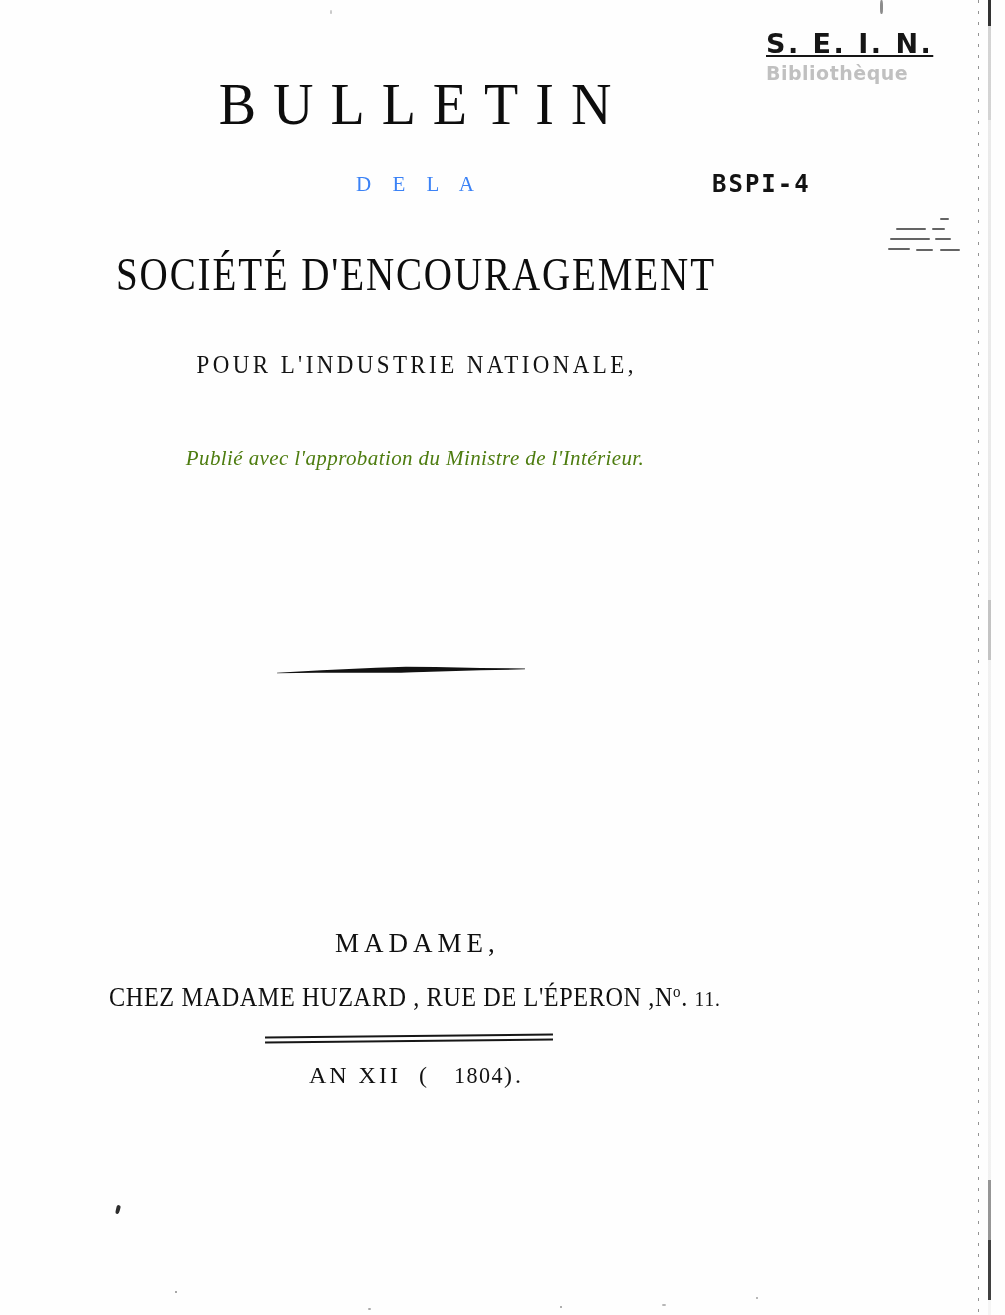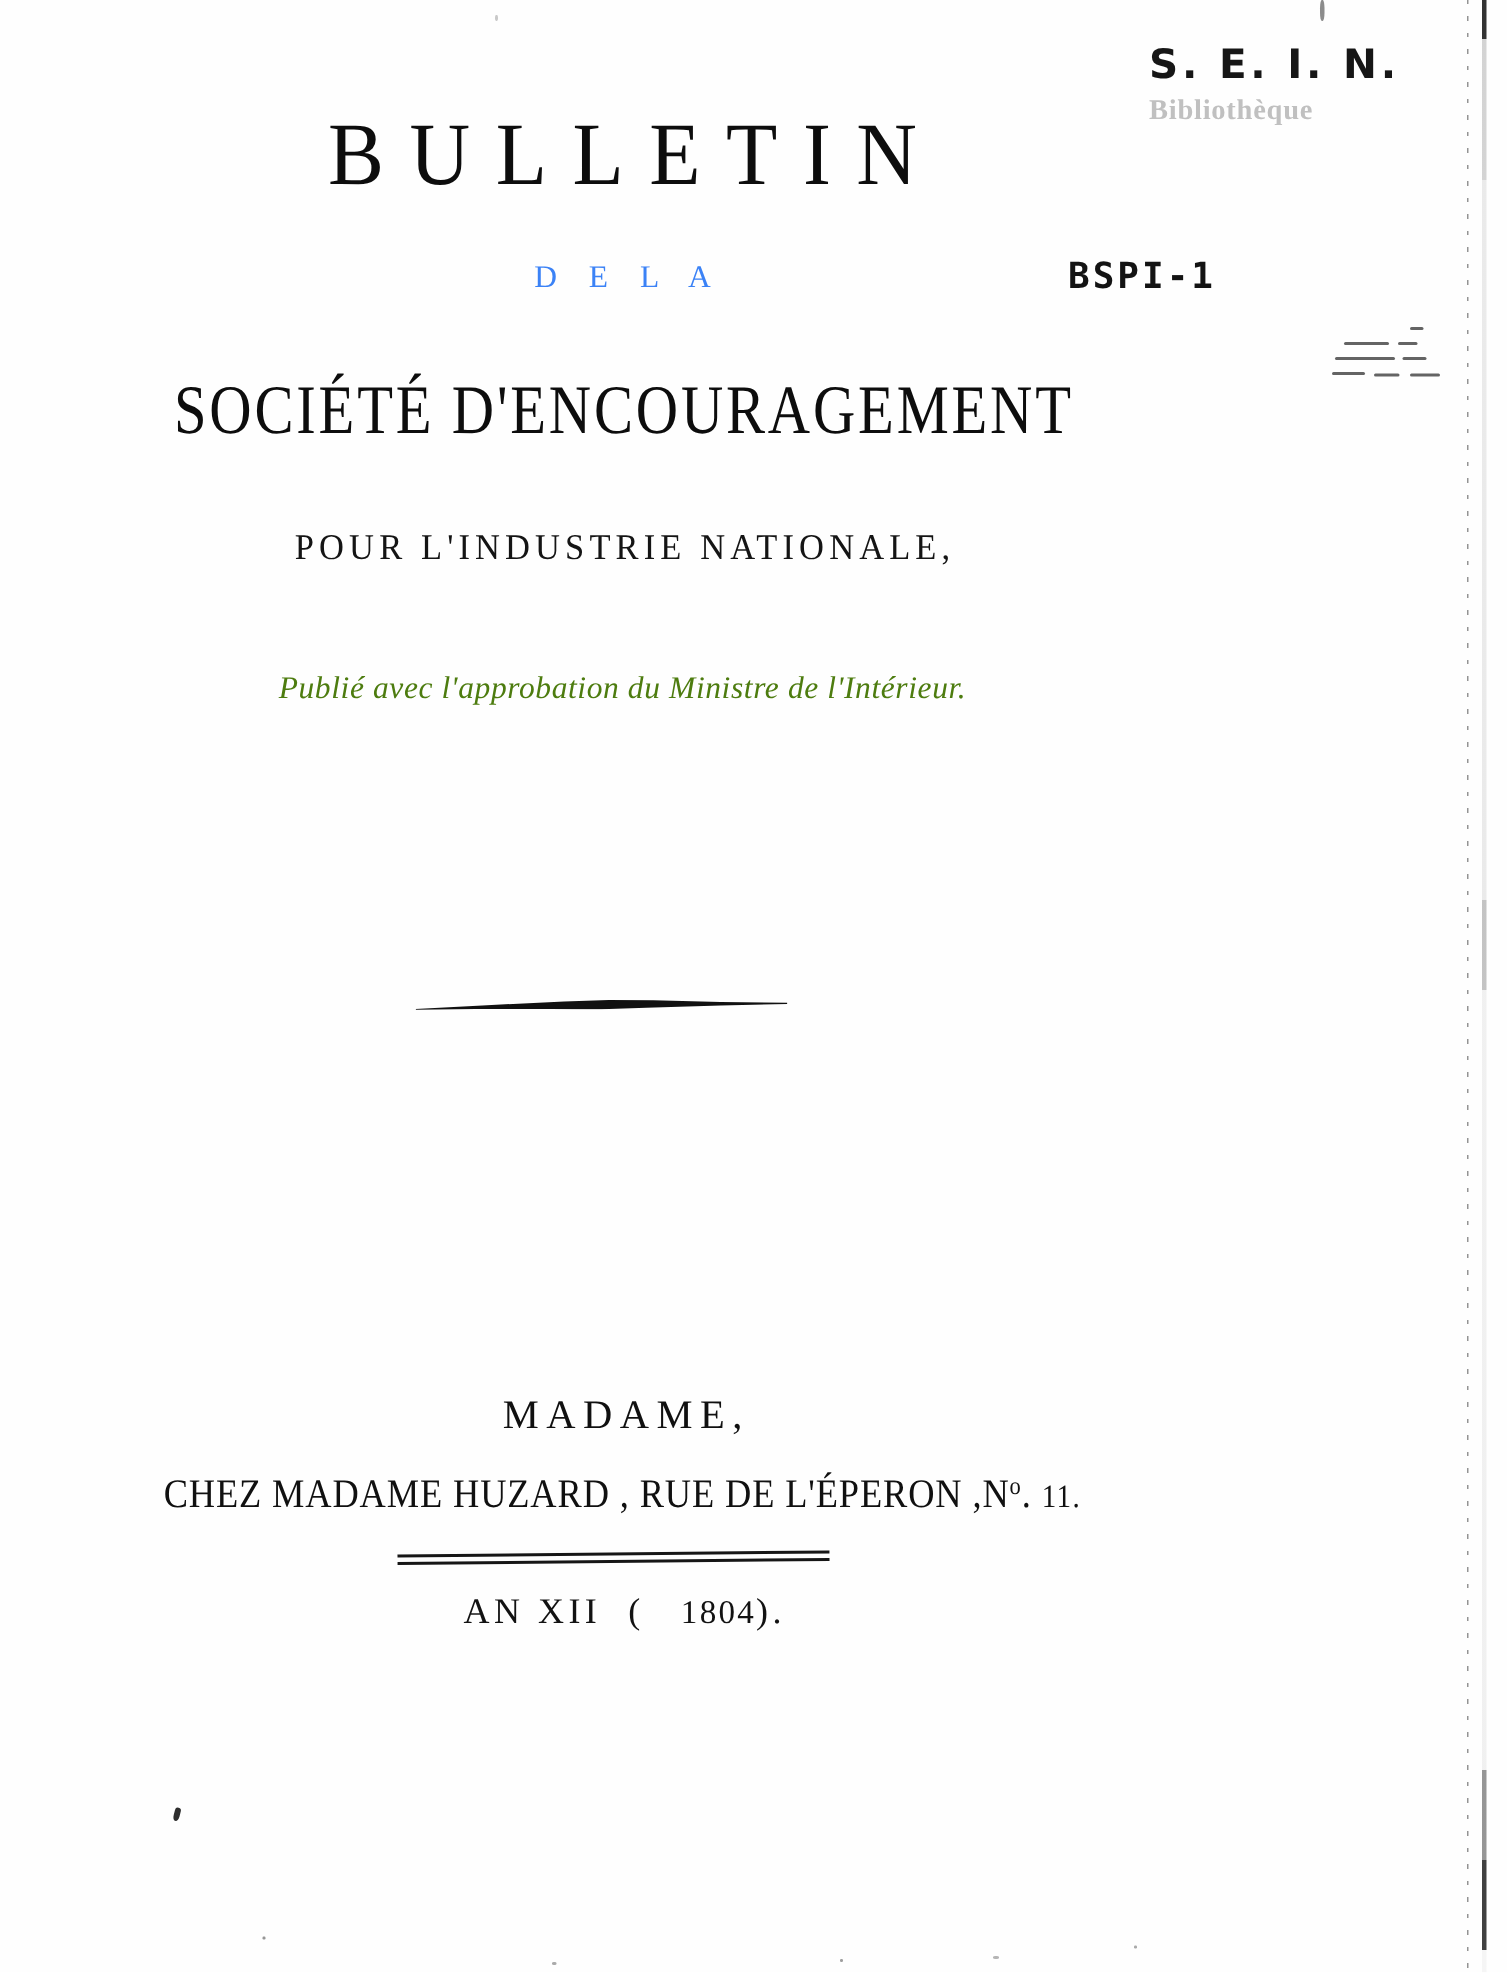"S. E. I. N." #stamp .sein { text-decoration: none -> underline }
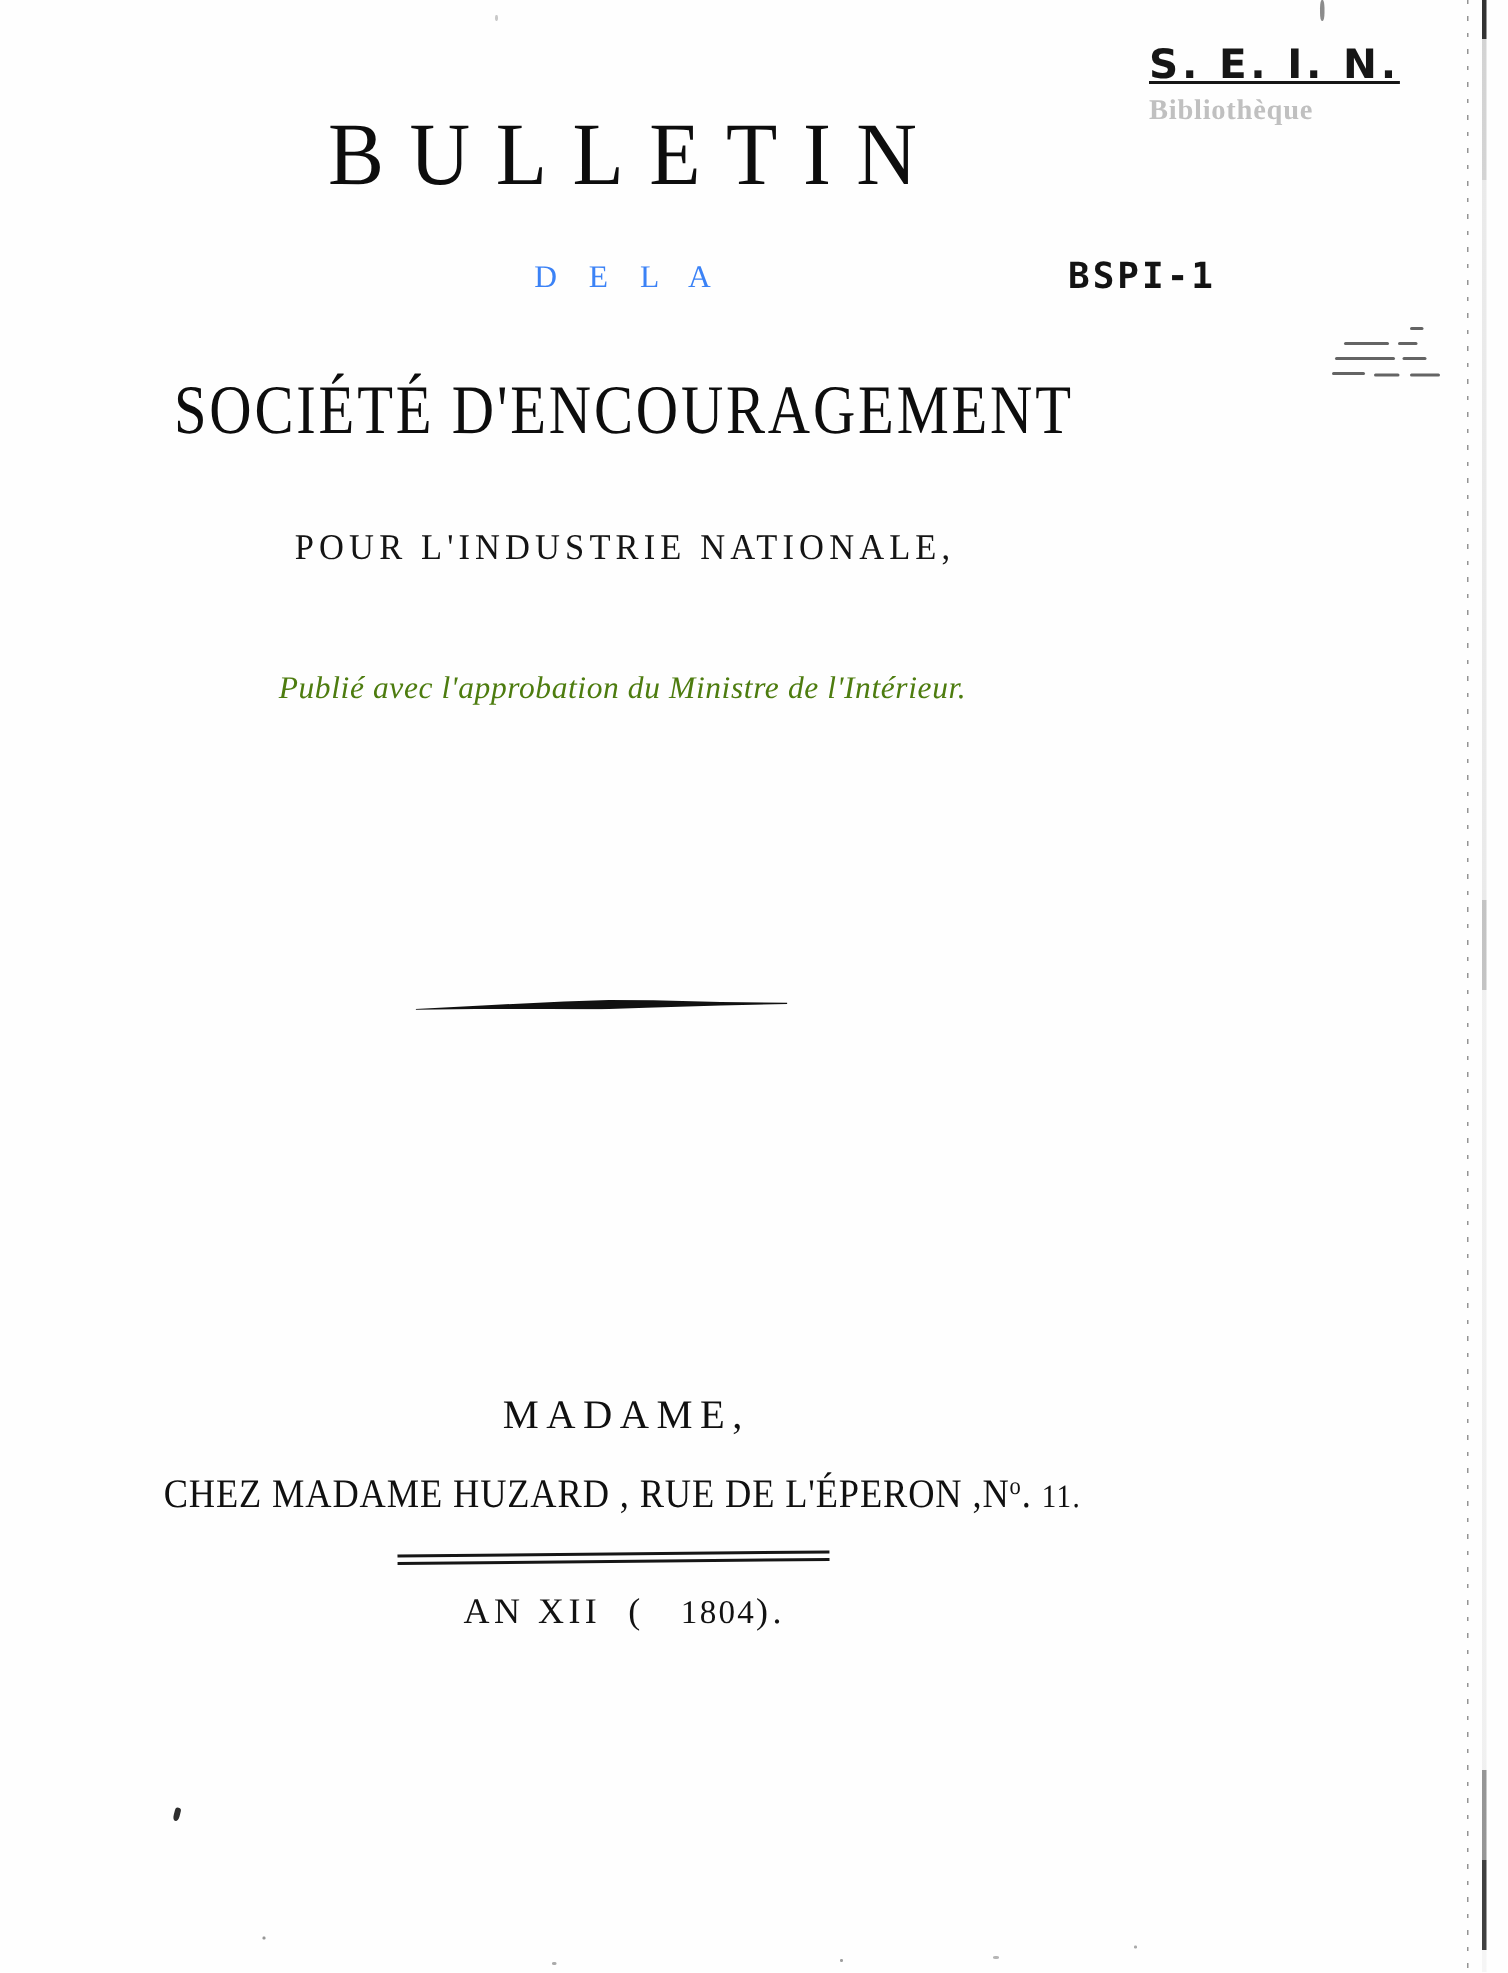"Bibliothèque" #stamp .biblio { font-family: Liberation Serif, serif -> none }
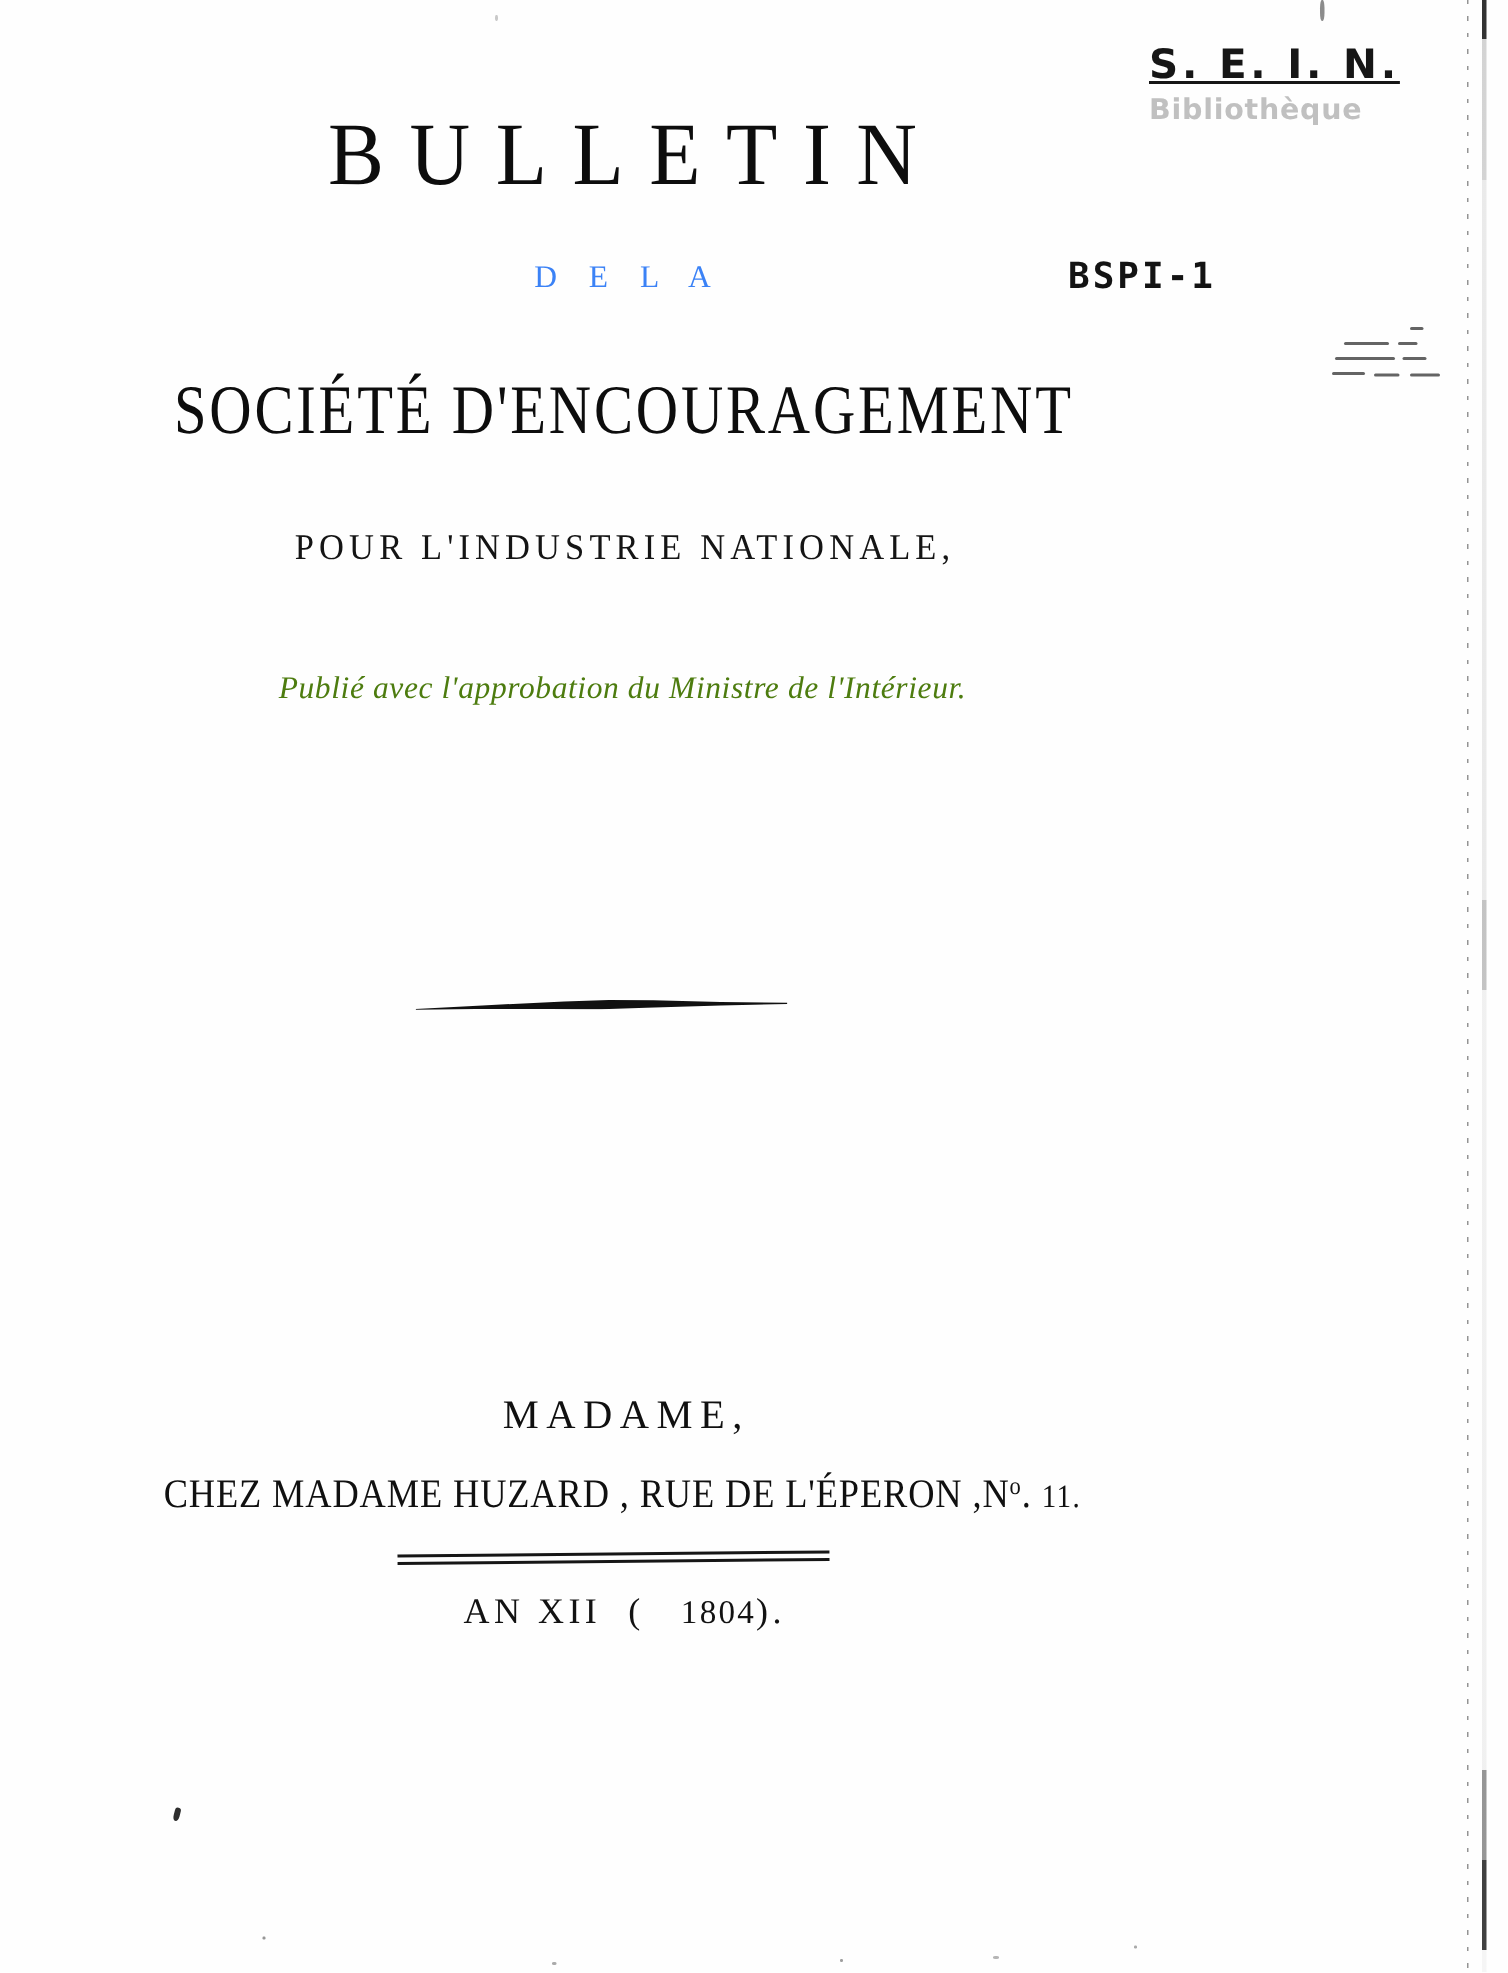"BSPI-1" div { text: BSPI-1 -> BSPI-4 }
